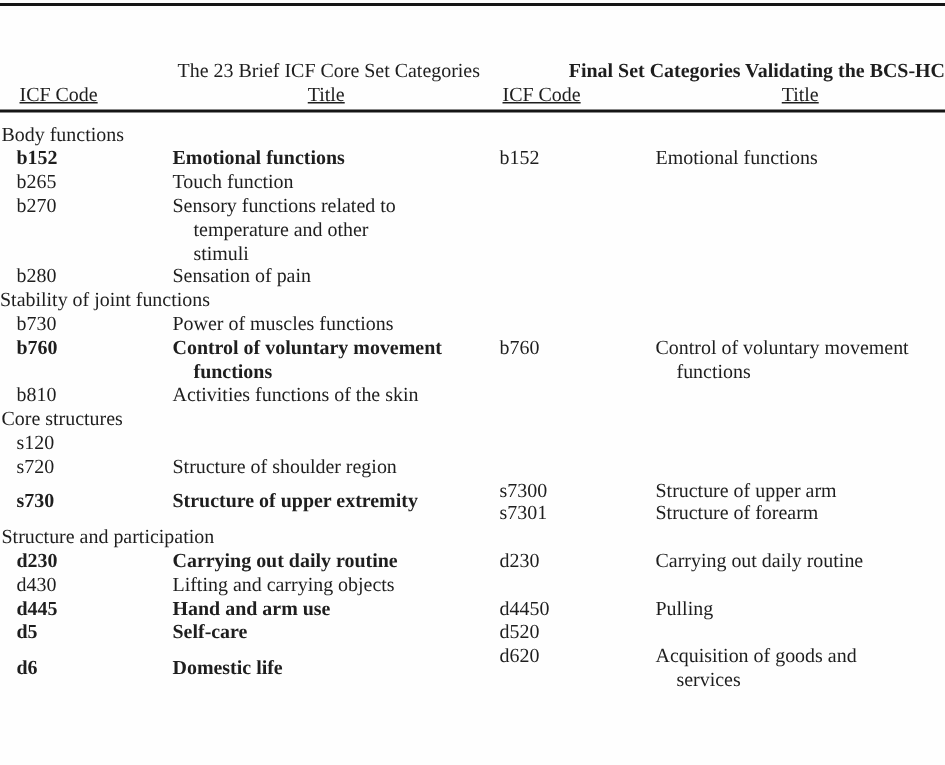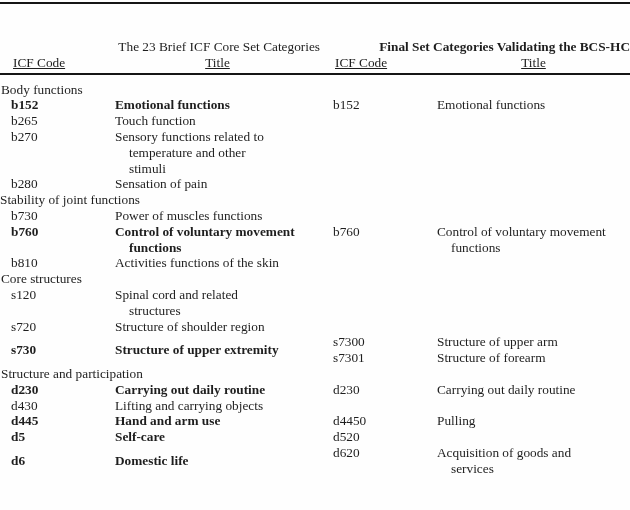"Spinal cord and related" div.cell { html: <div> <div>Spinal cord and related structures</div> </div> -> none }
